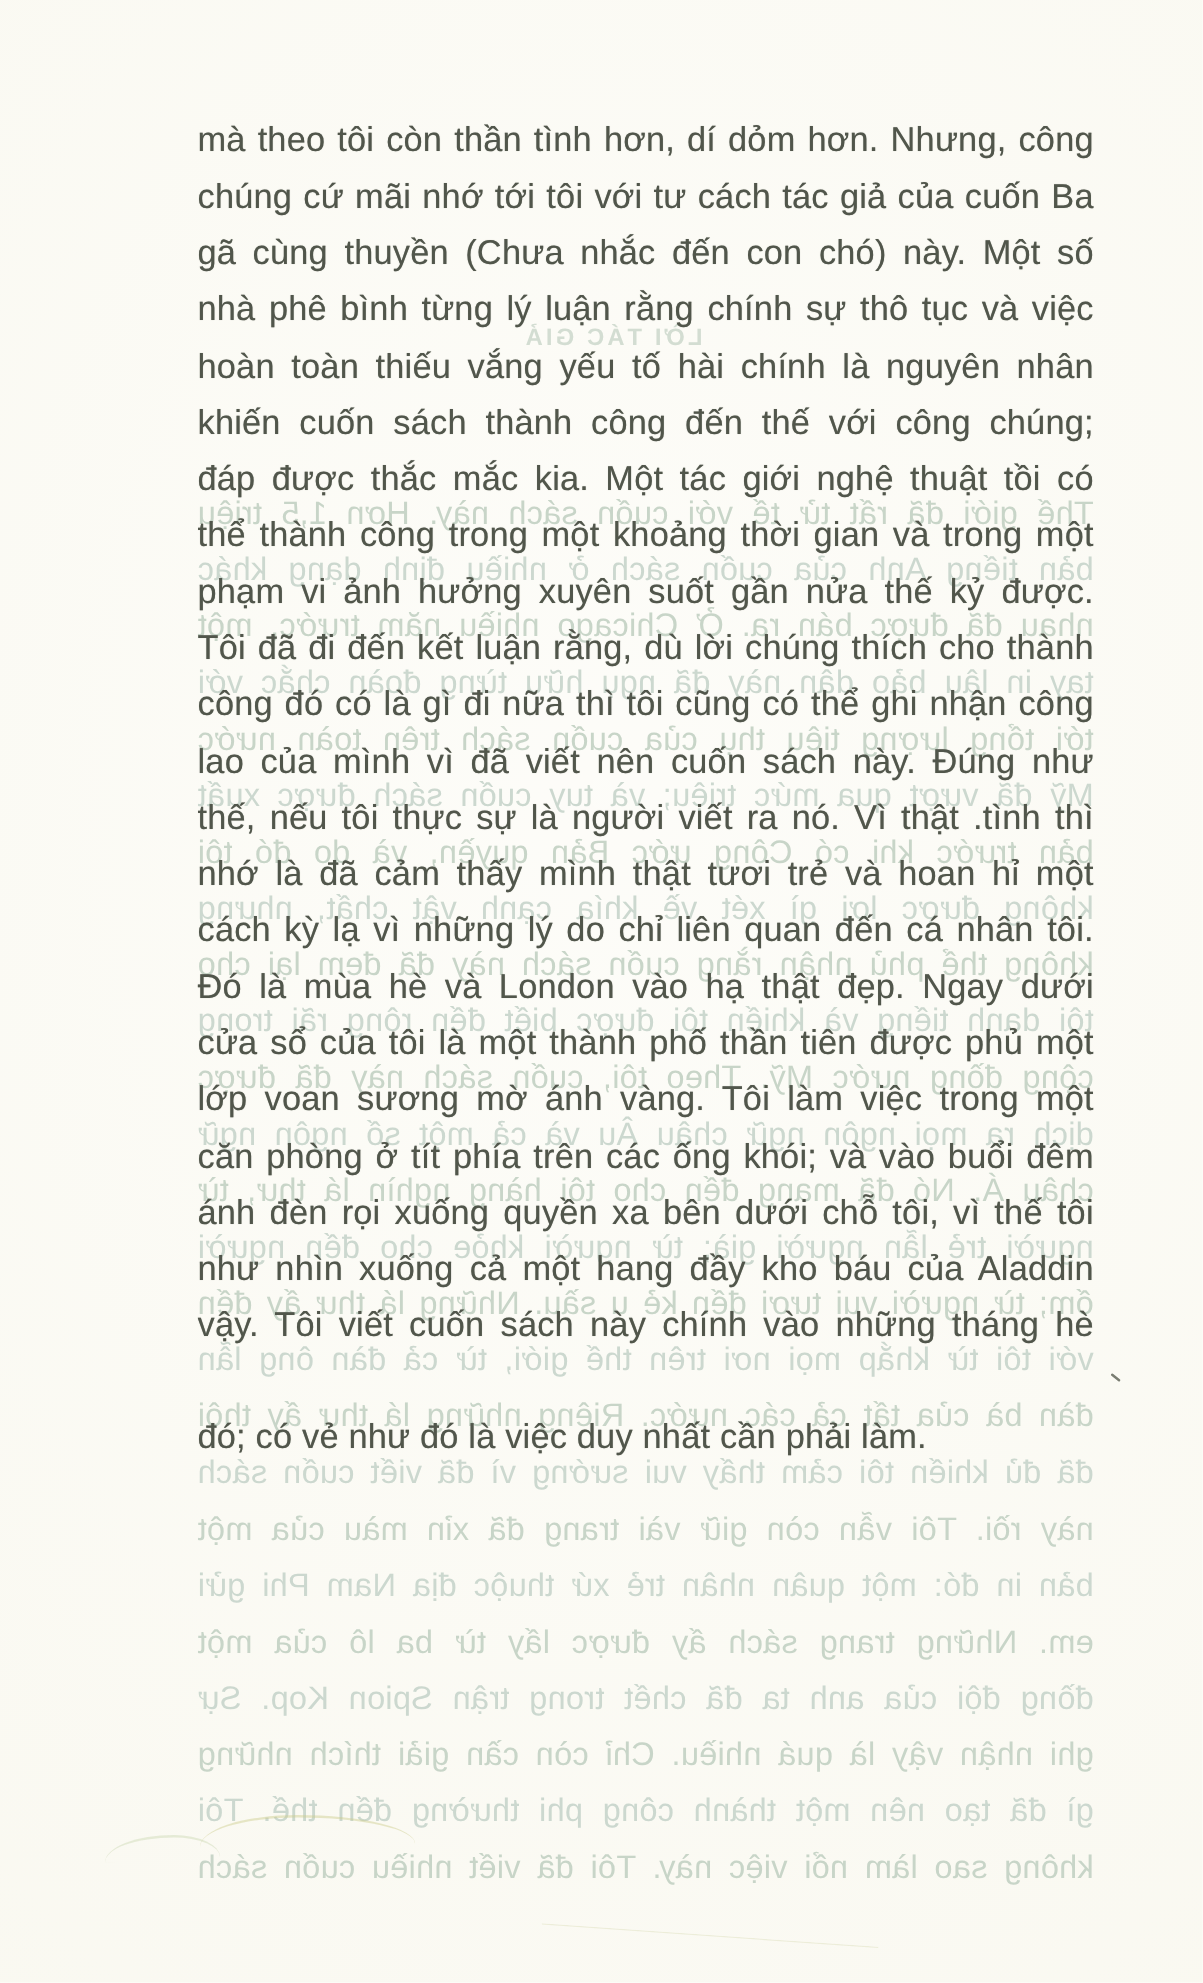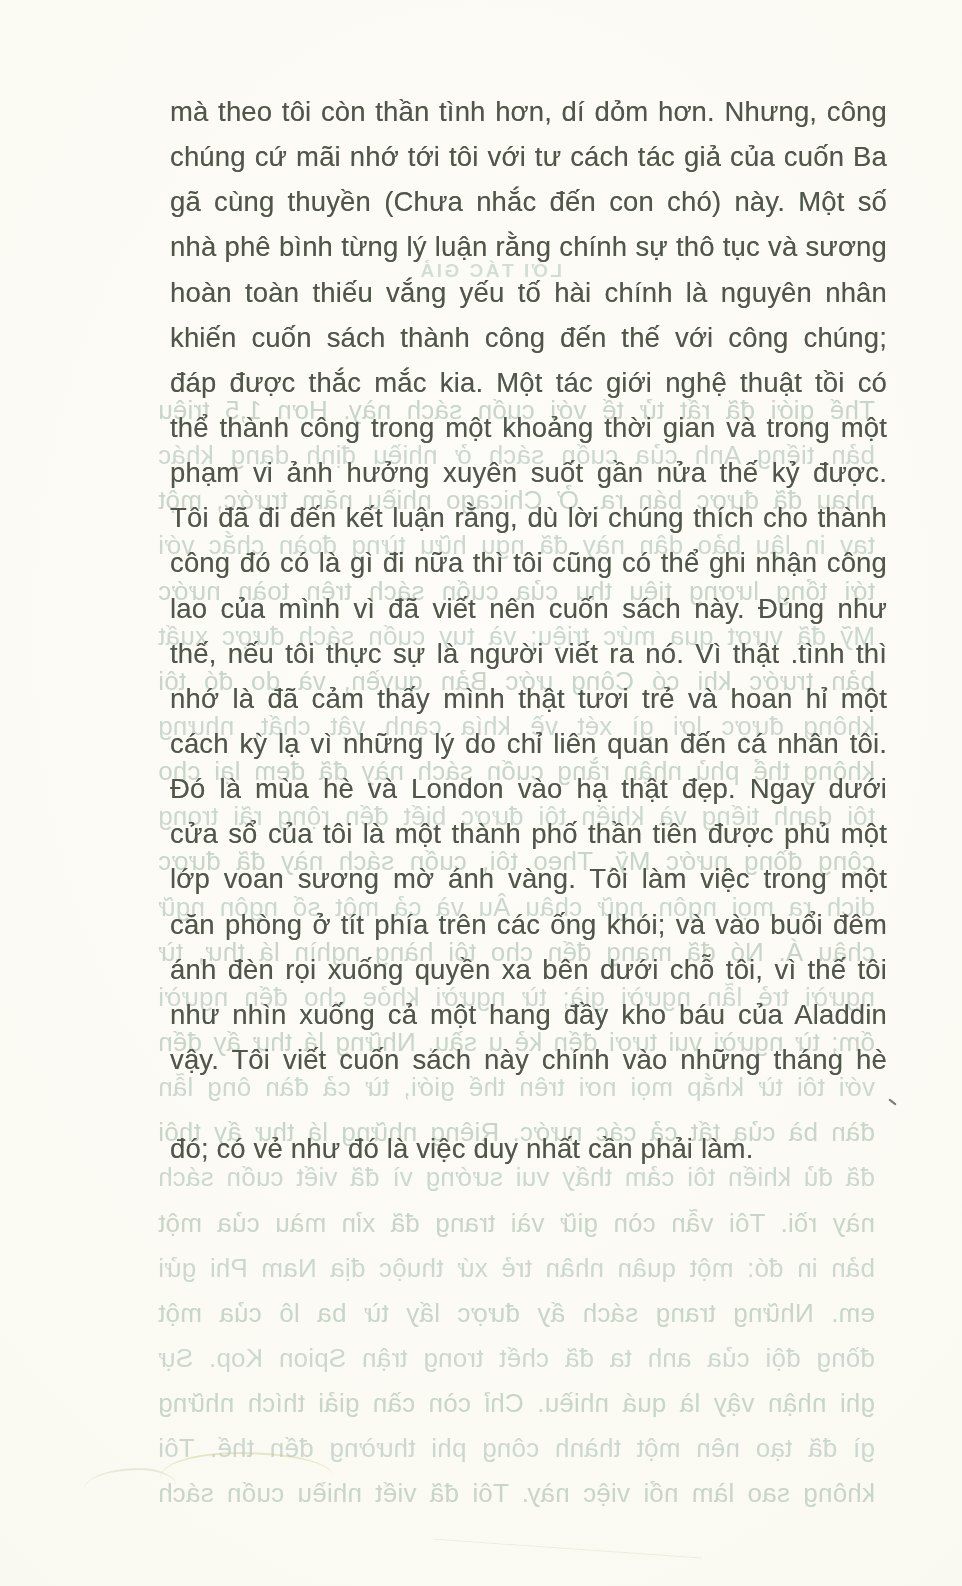"mà theo tôi còn thần" .text-block { left: 170px -> 158px }
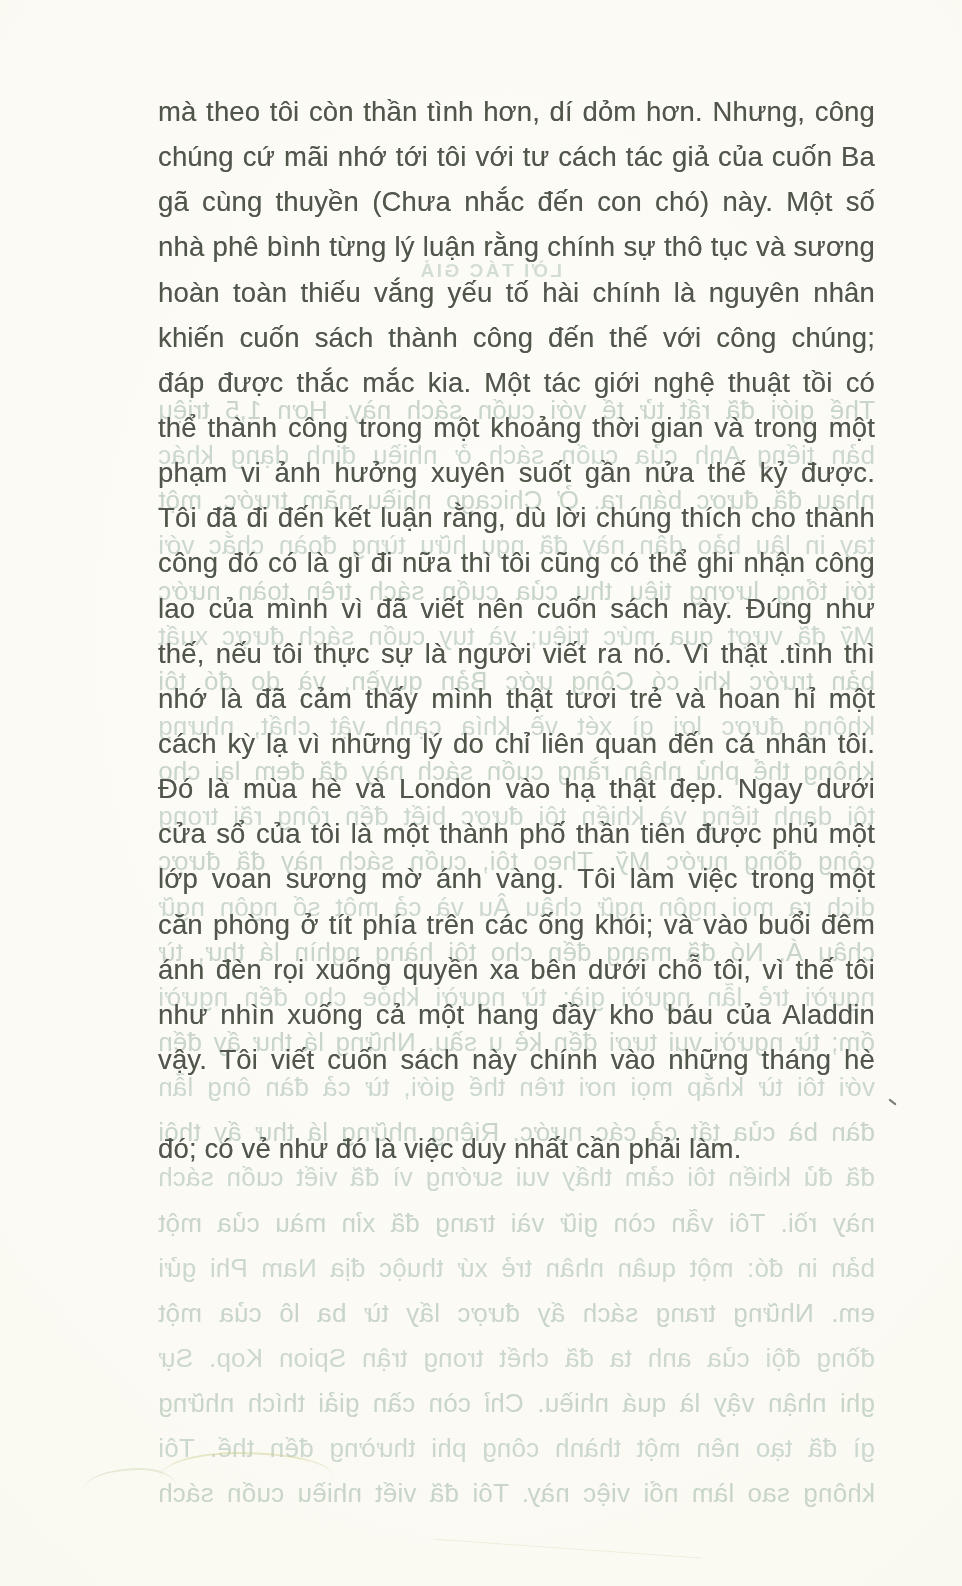"nhà phê bình từng lý" span { text: sương -> việc }
